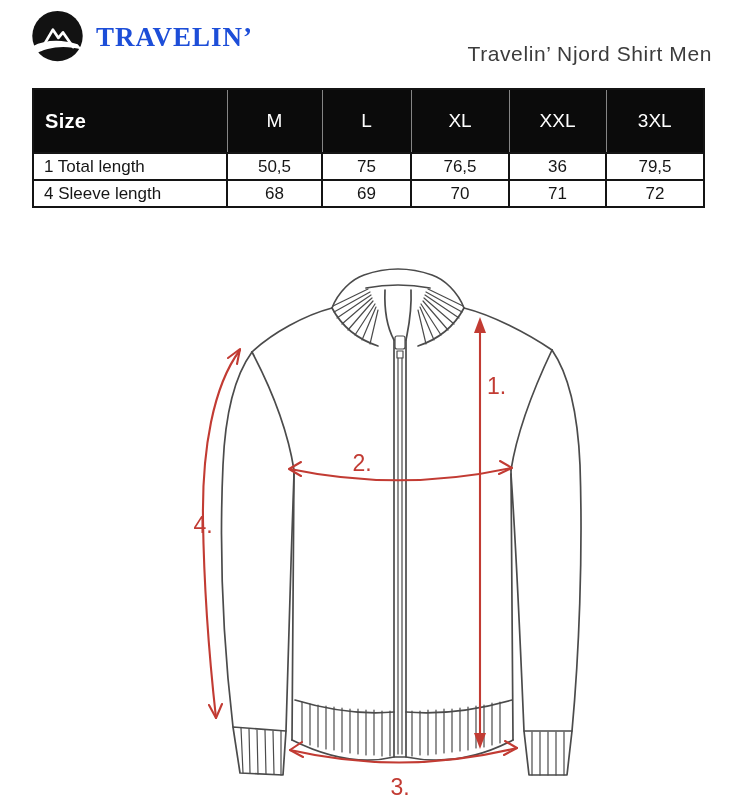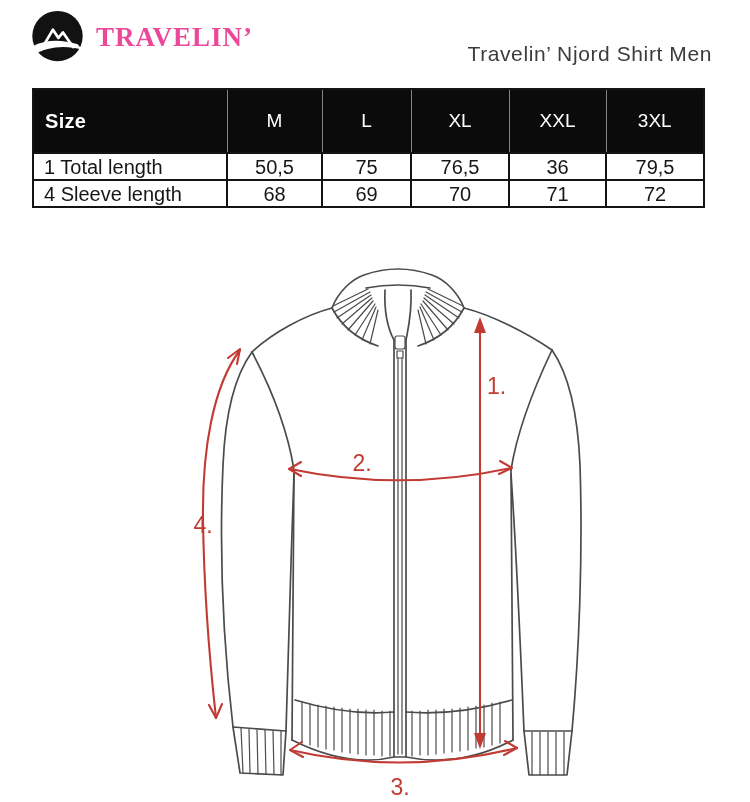"TRAVELIN’" .brand-name { color: #ec4899 -> #1d4ed8 }
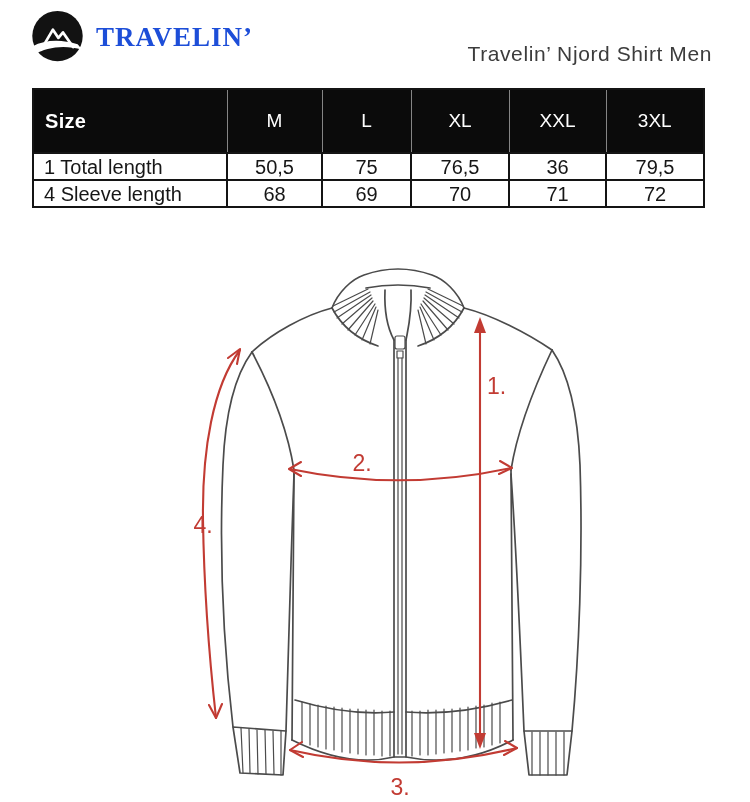"1 Total length" .size-table tbody th,.size-table tbody td { font-size: 20px -> 17px }
